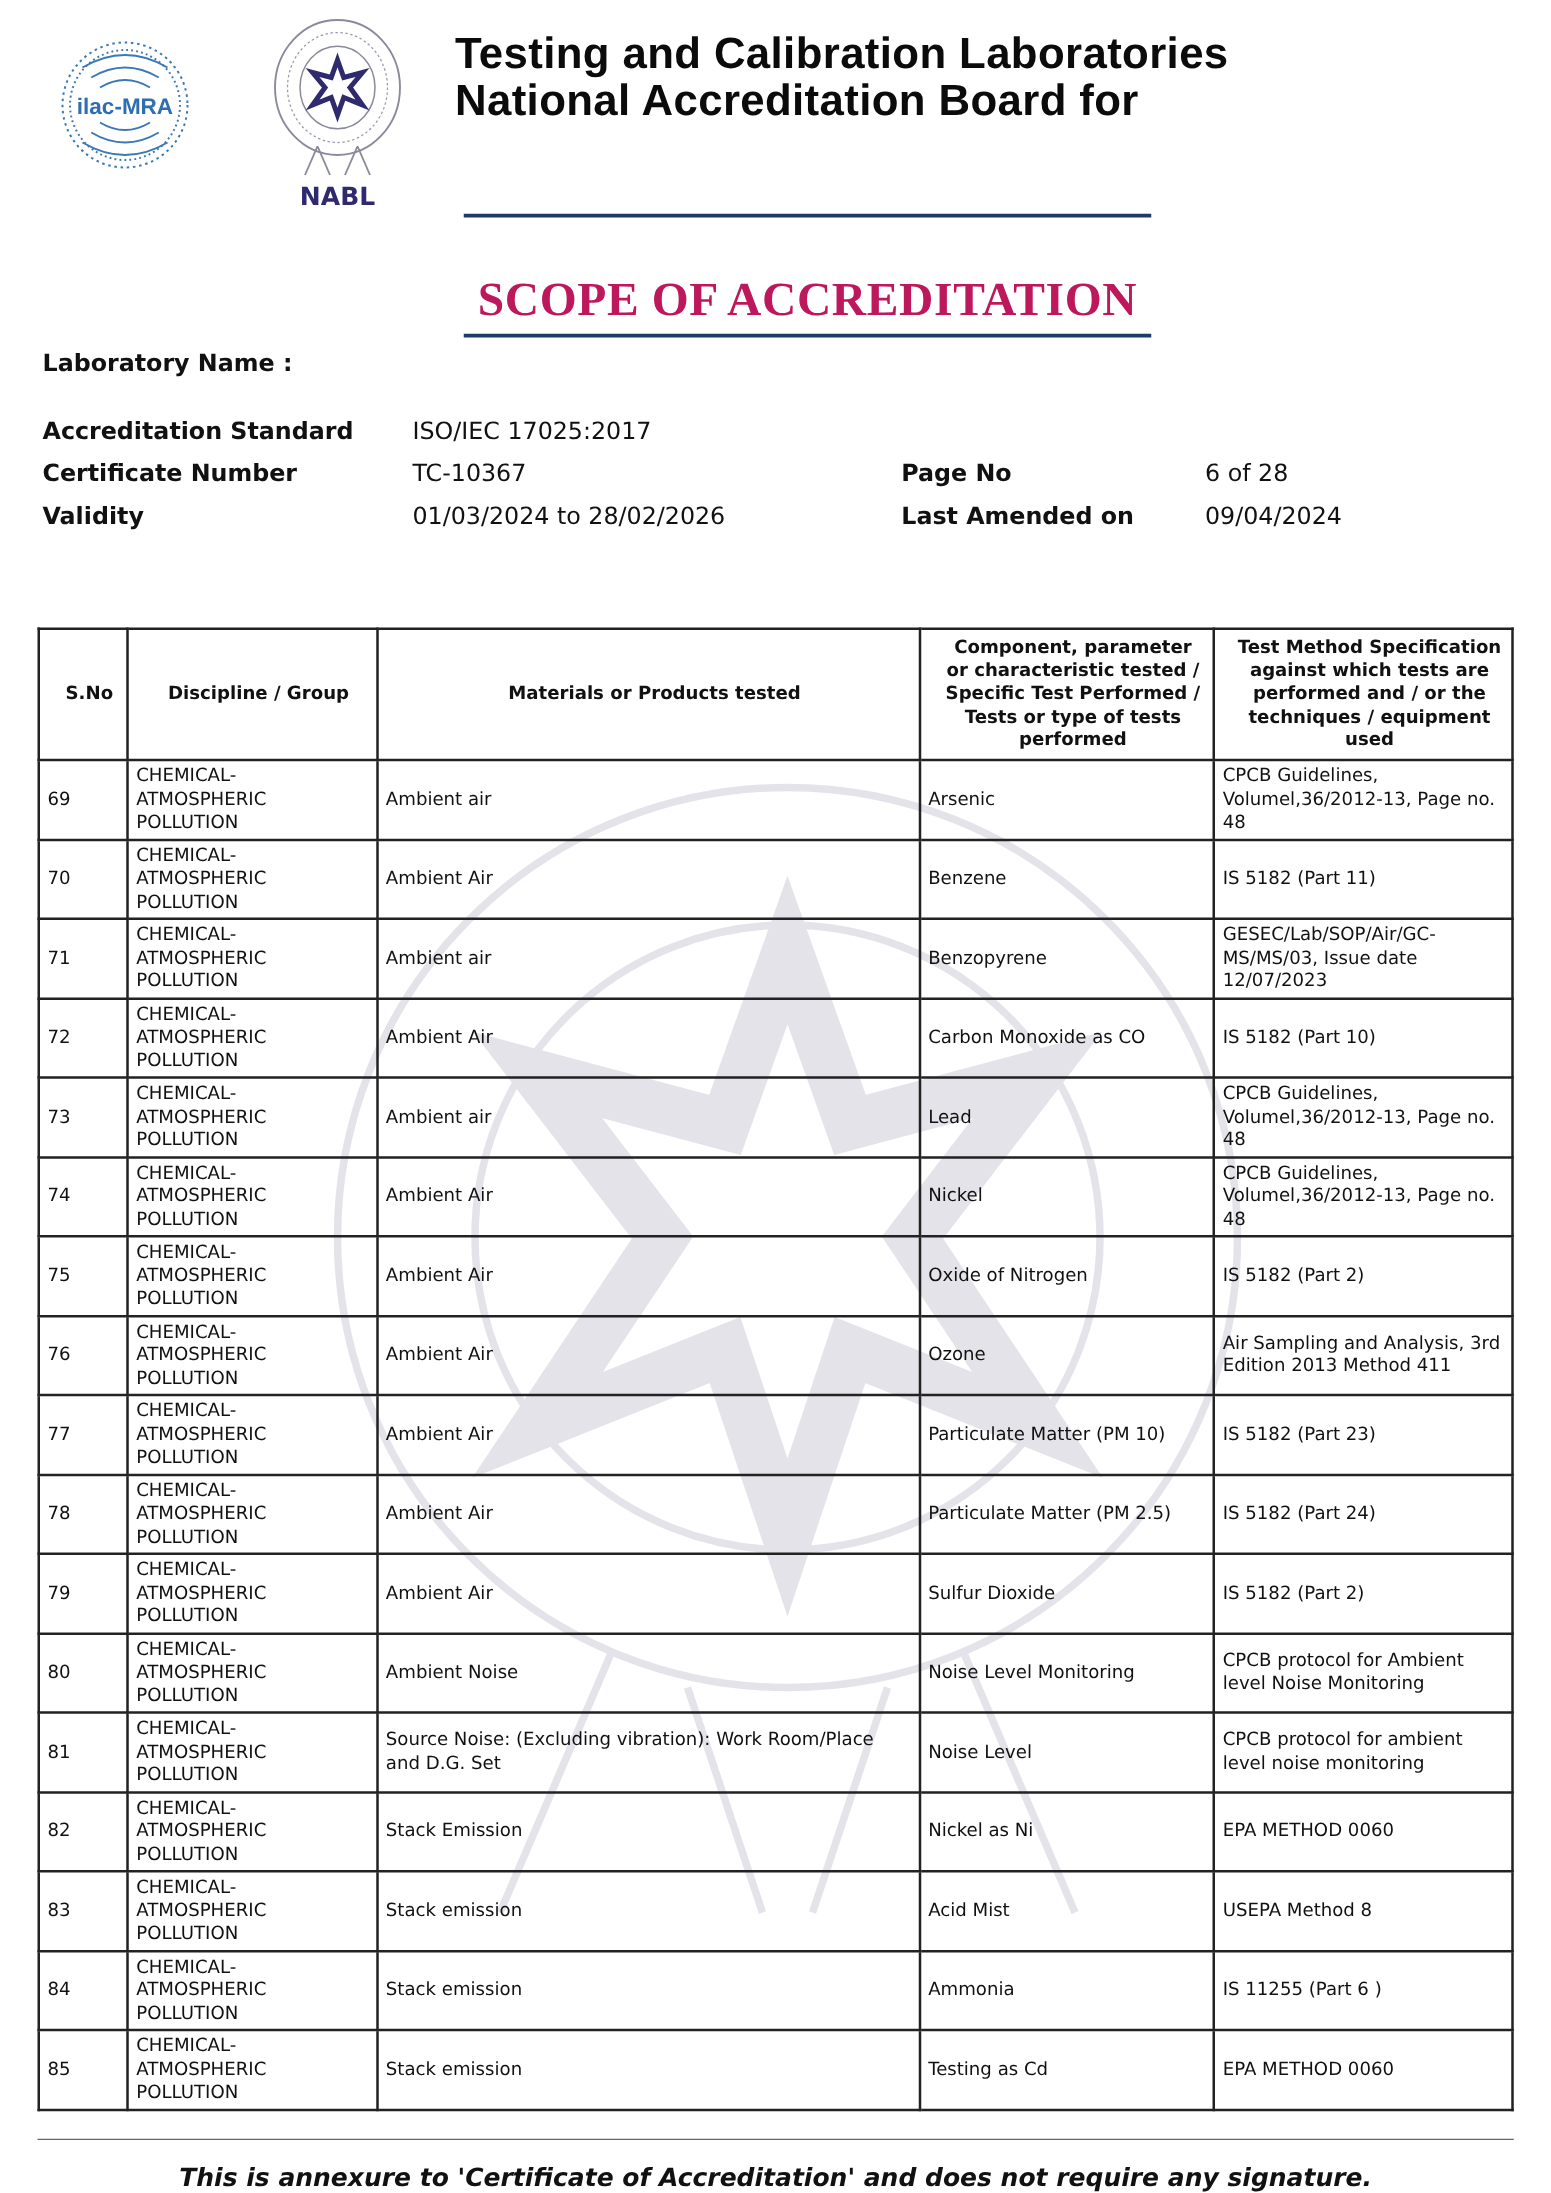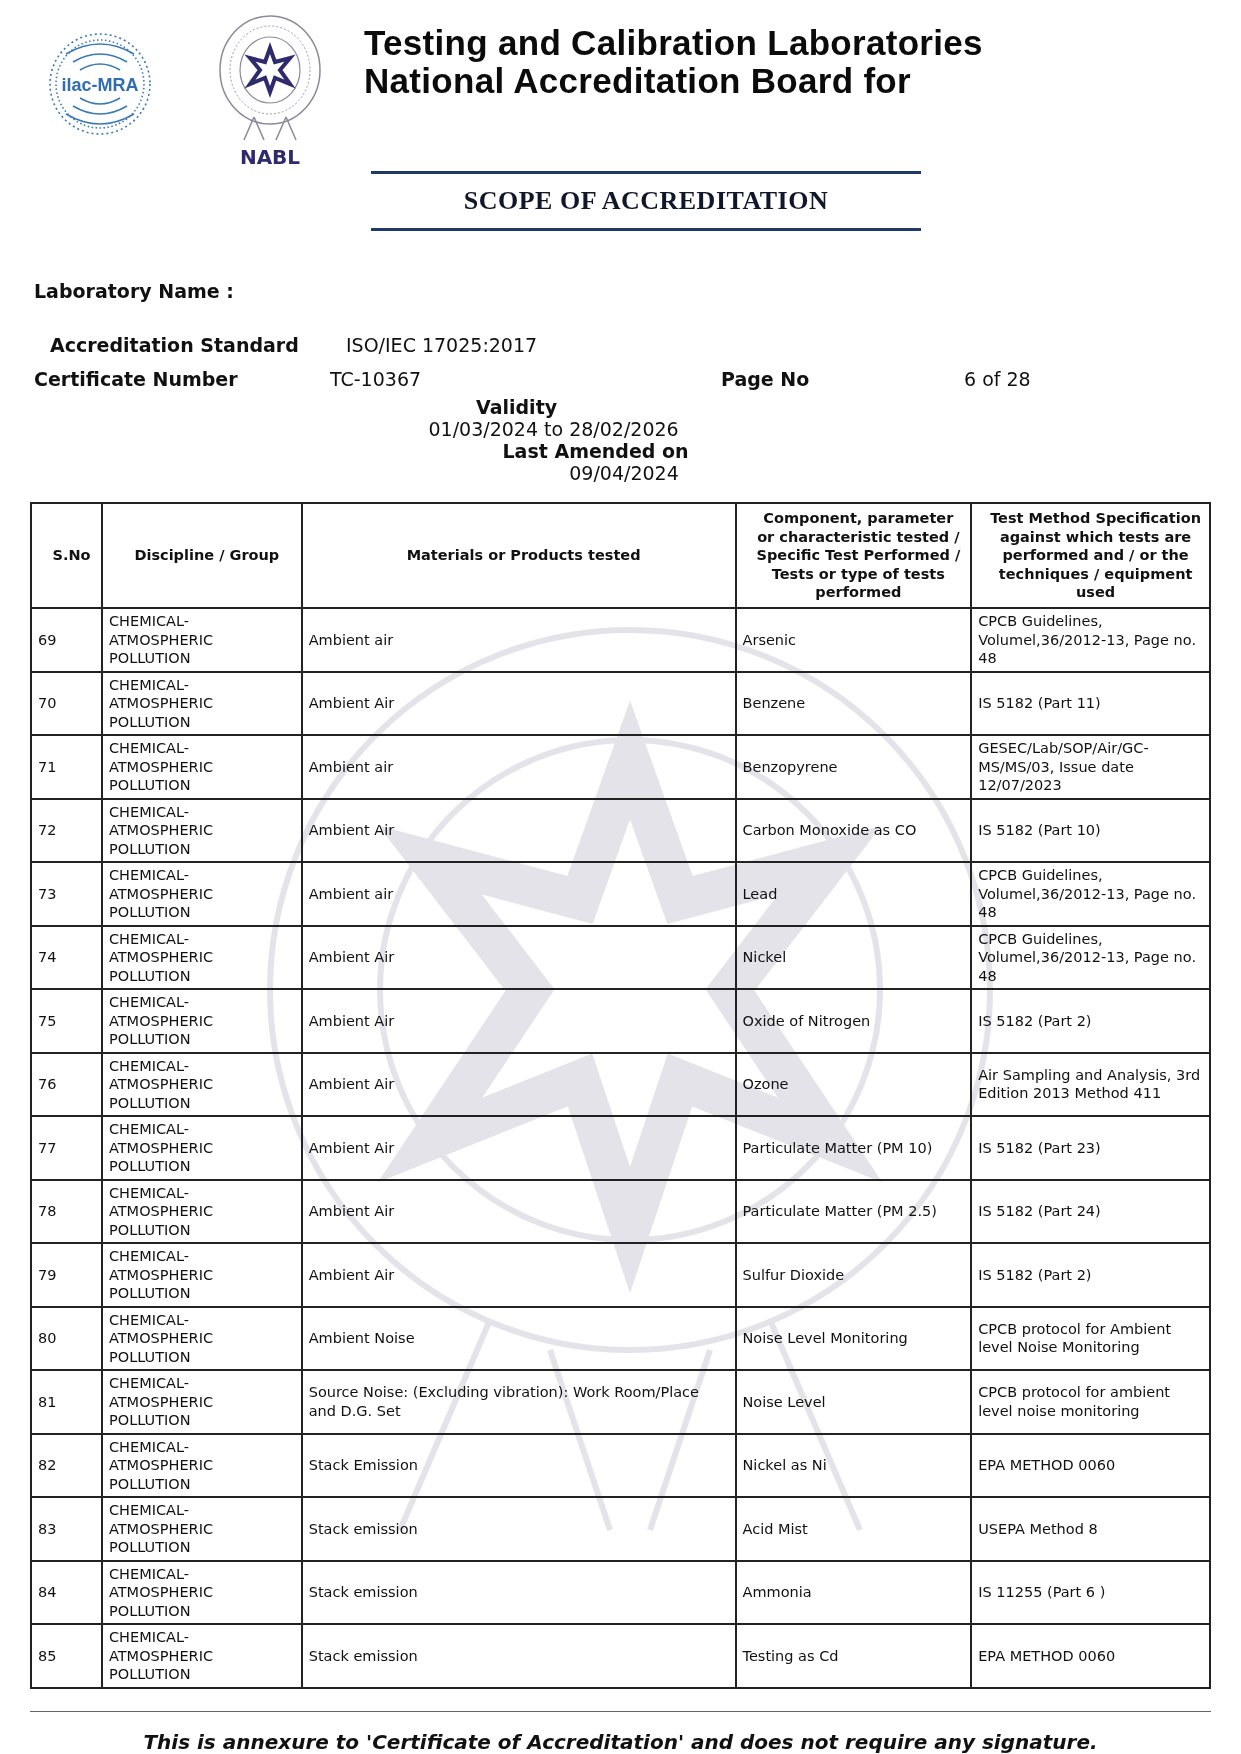"SCOPE OF ACCREDITATION" .scope-title { color: #0f172a -> #be185d; font-size: 26px -> 38px; margin-top: none -> 39px }
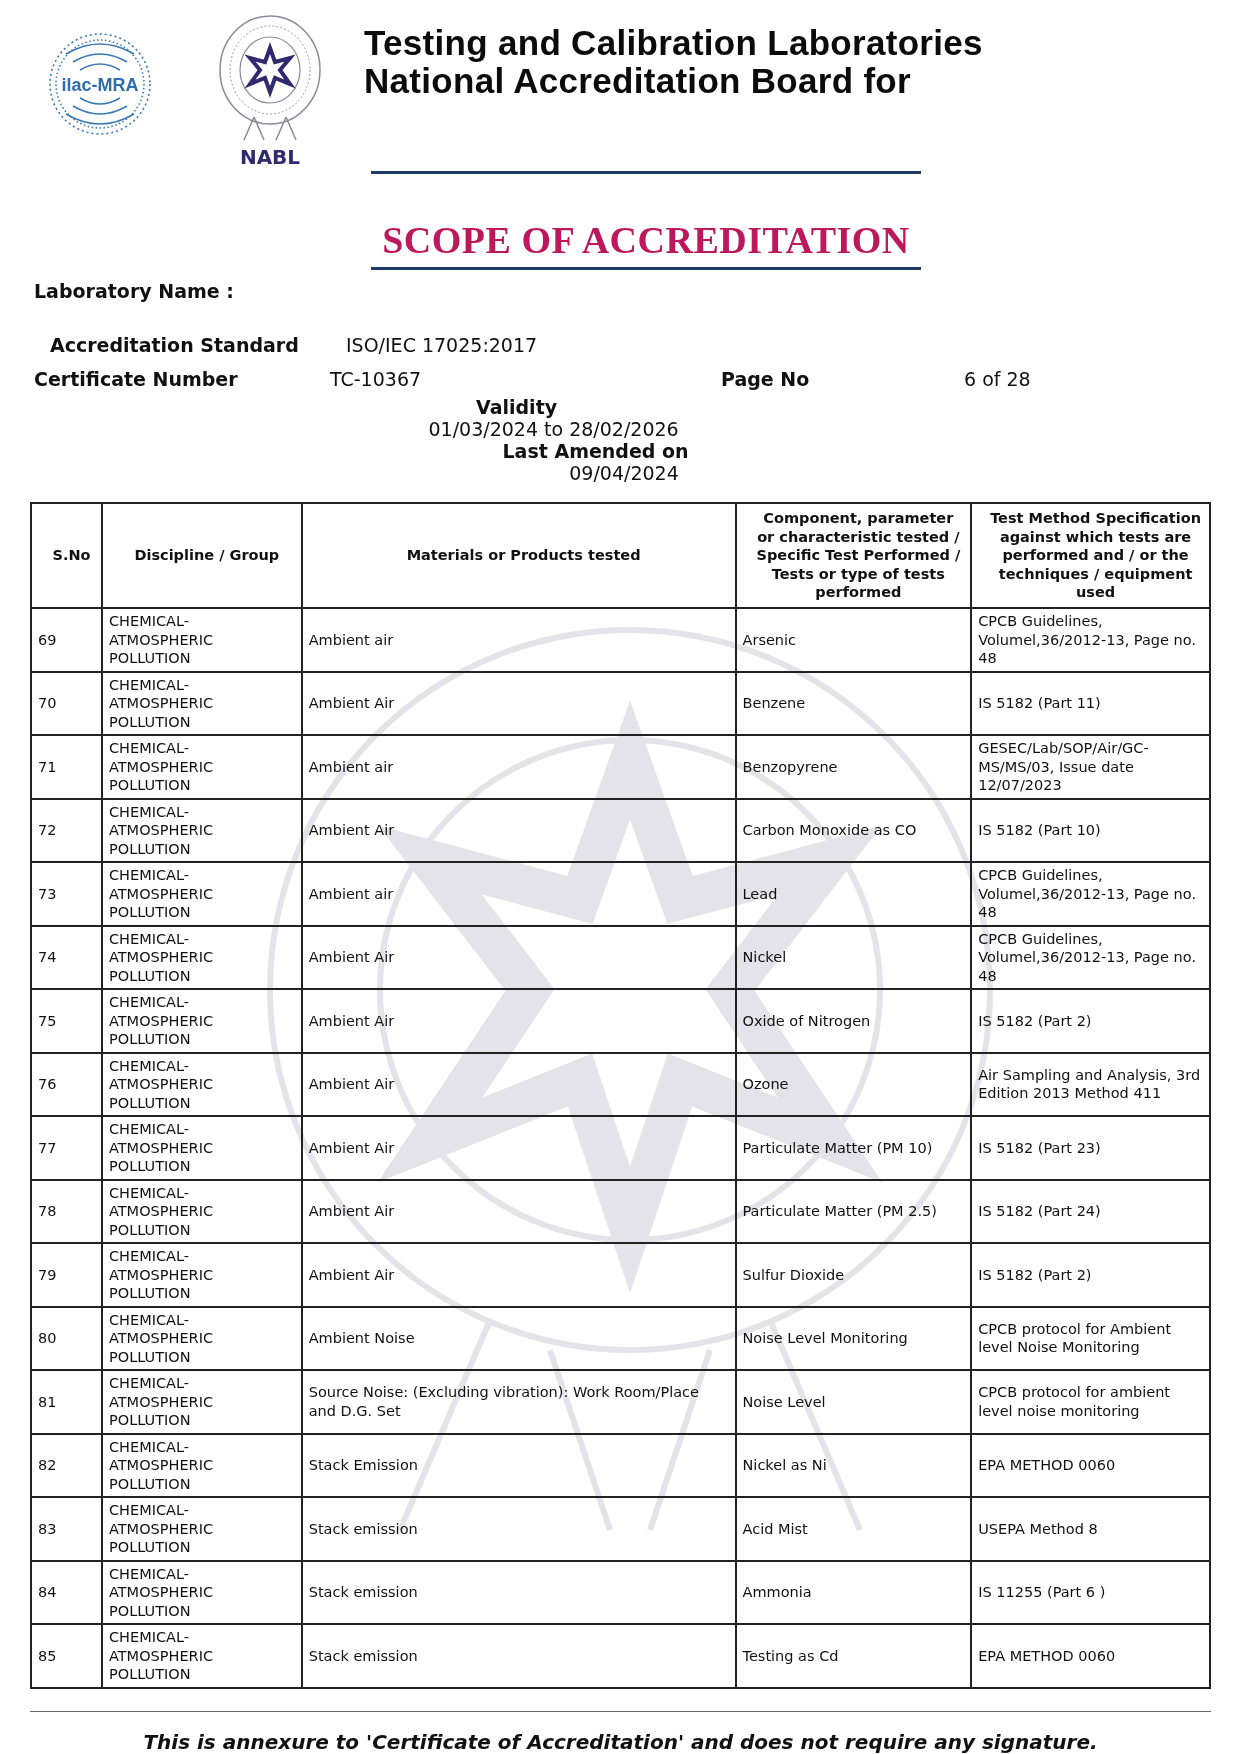"Accreditation Standard" div.info-row { margin-left: 16px -> none }
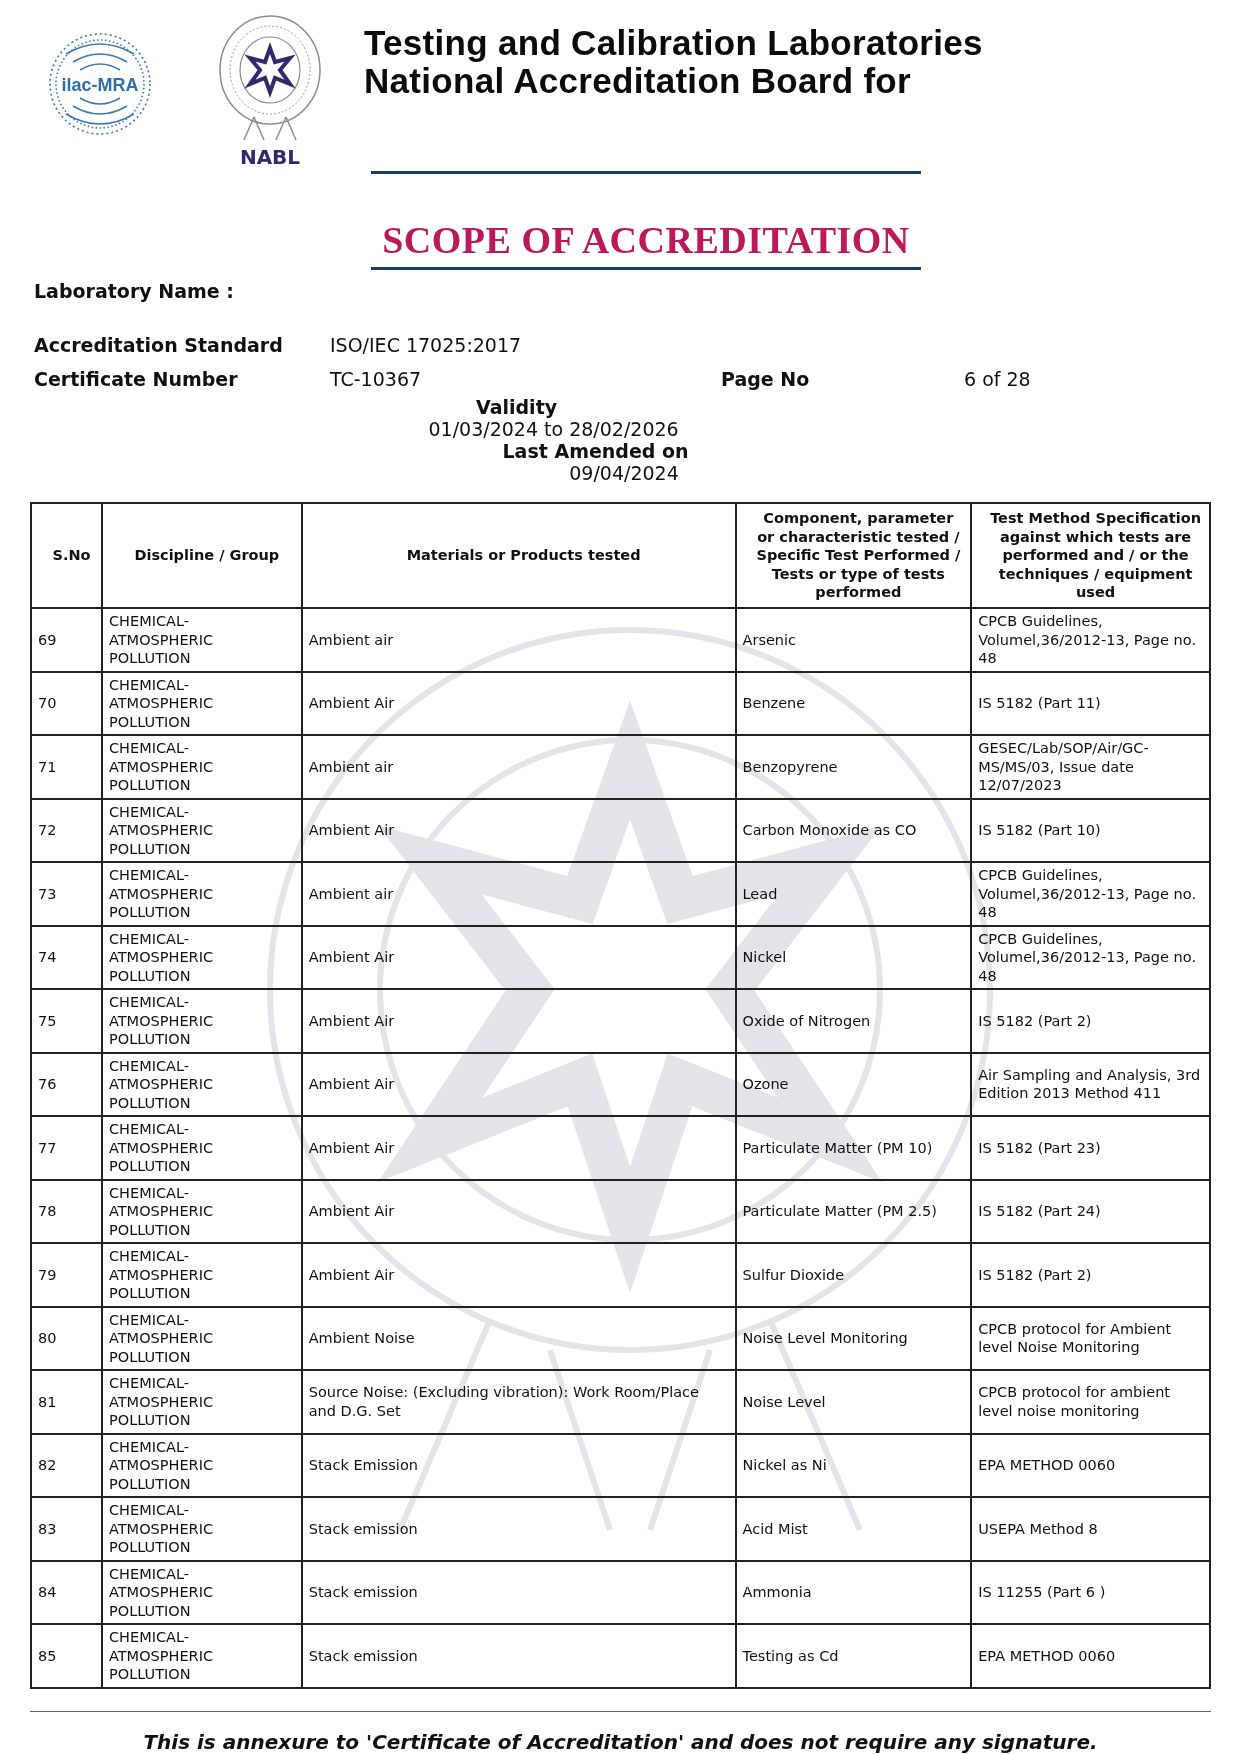"Validity" div.info-row { flex-direction: column -> none }
